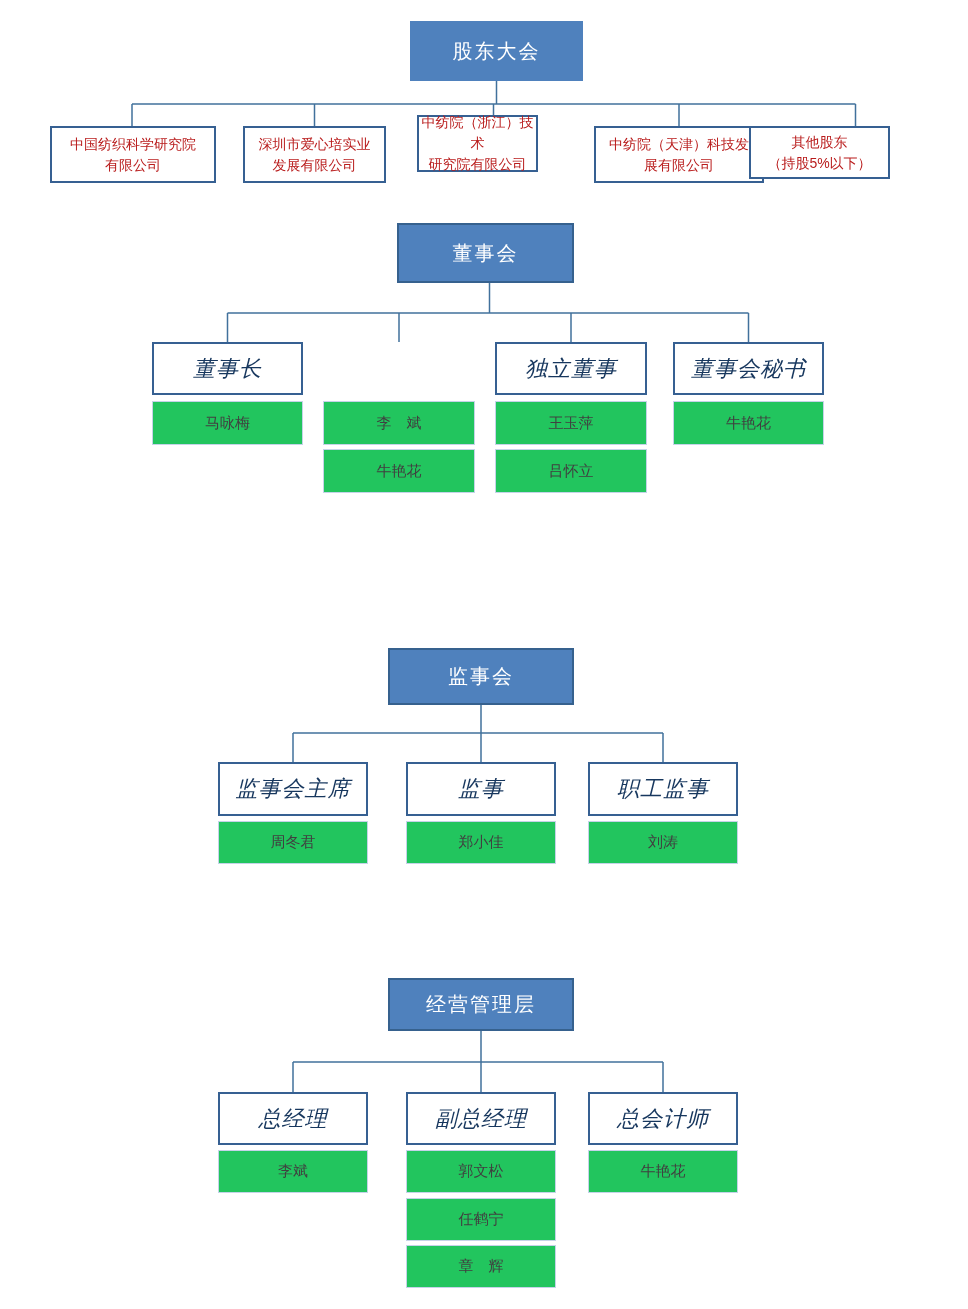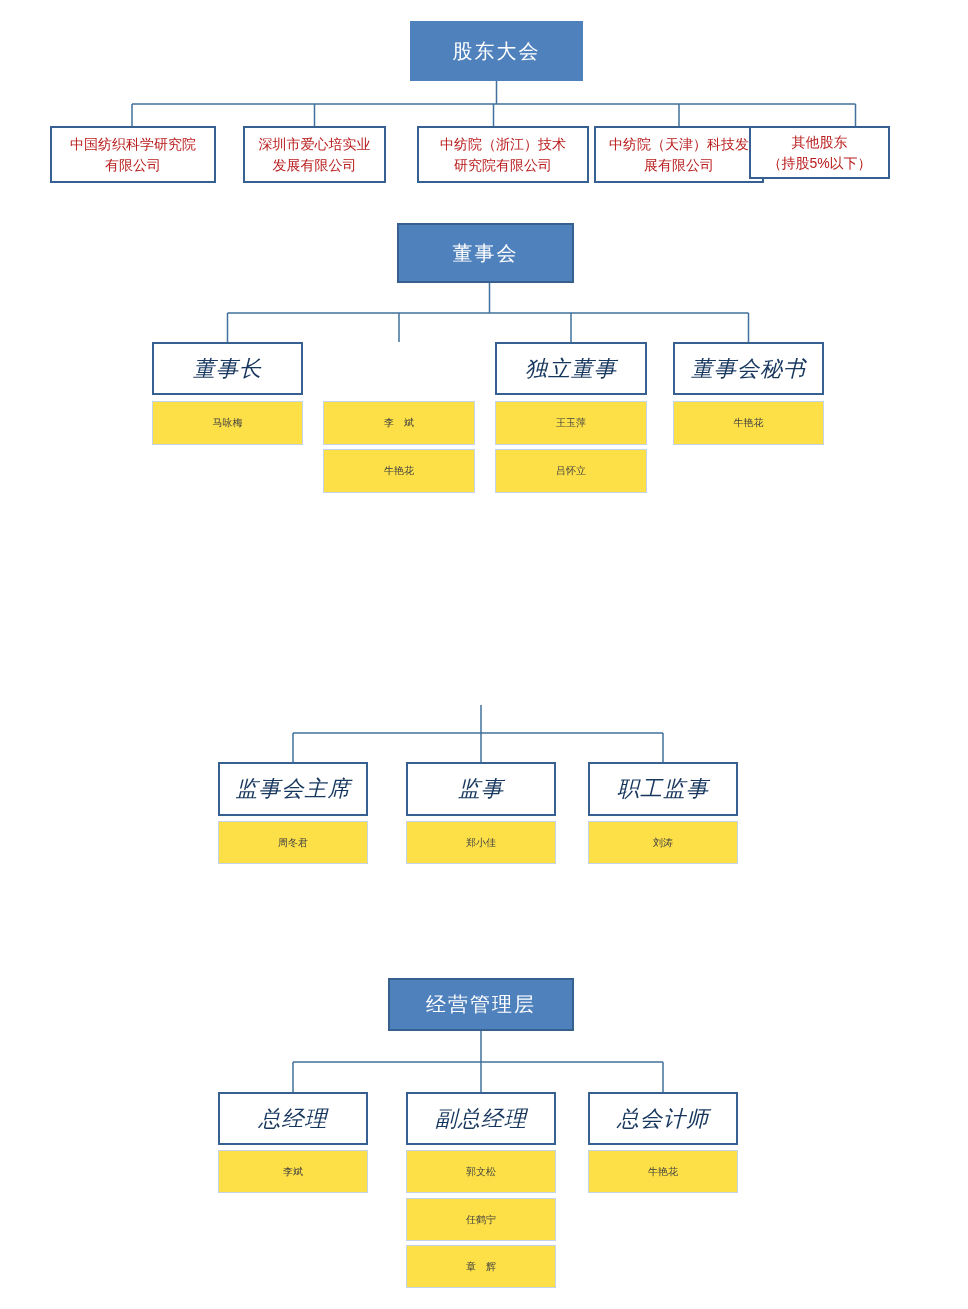"中纺院（浙江）技术" div.box { top: 126px -> 115px; width: 172px -> 121px }
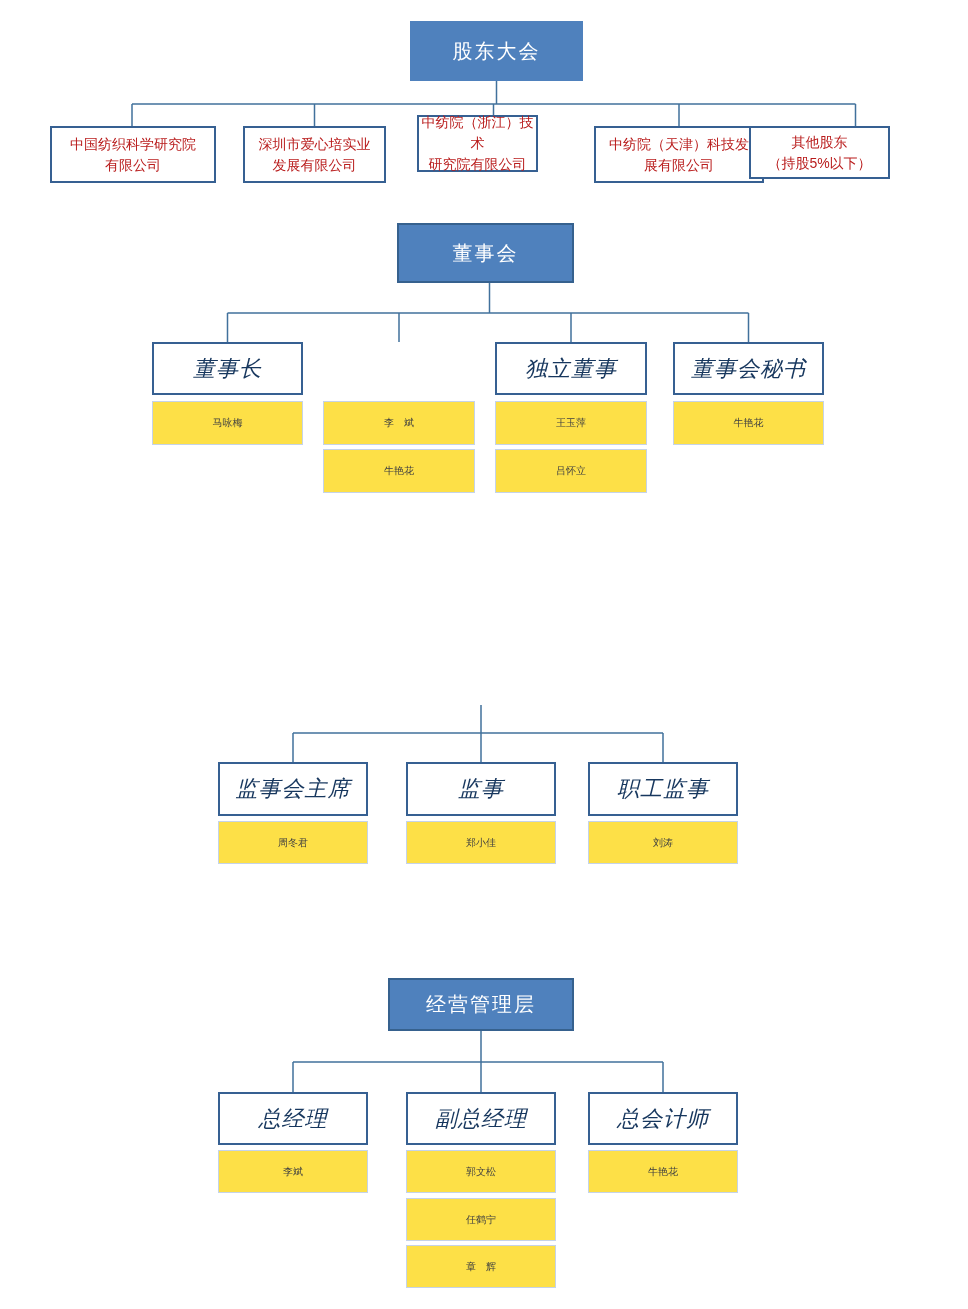"马咏梅" .name { background: #fde047 -> #22c55e; font-size: 10px -> 15px }
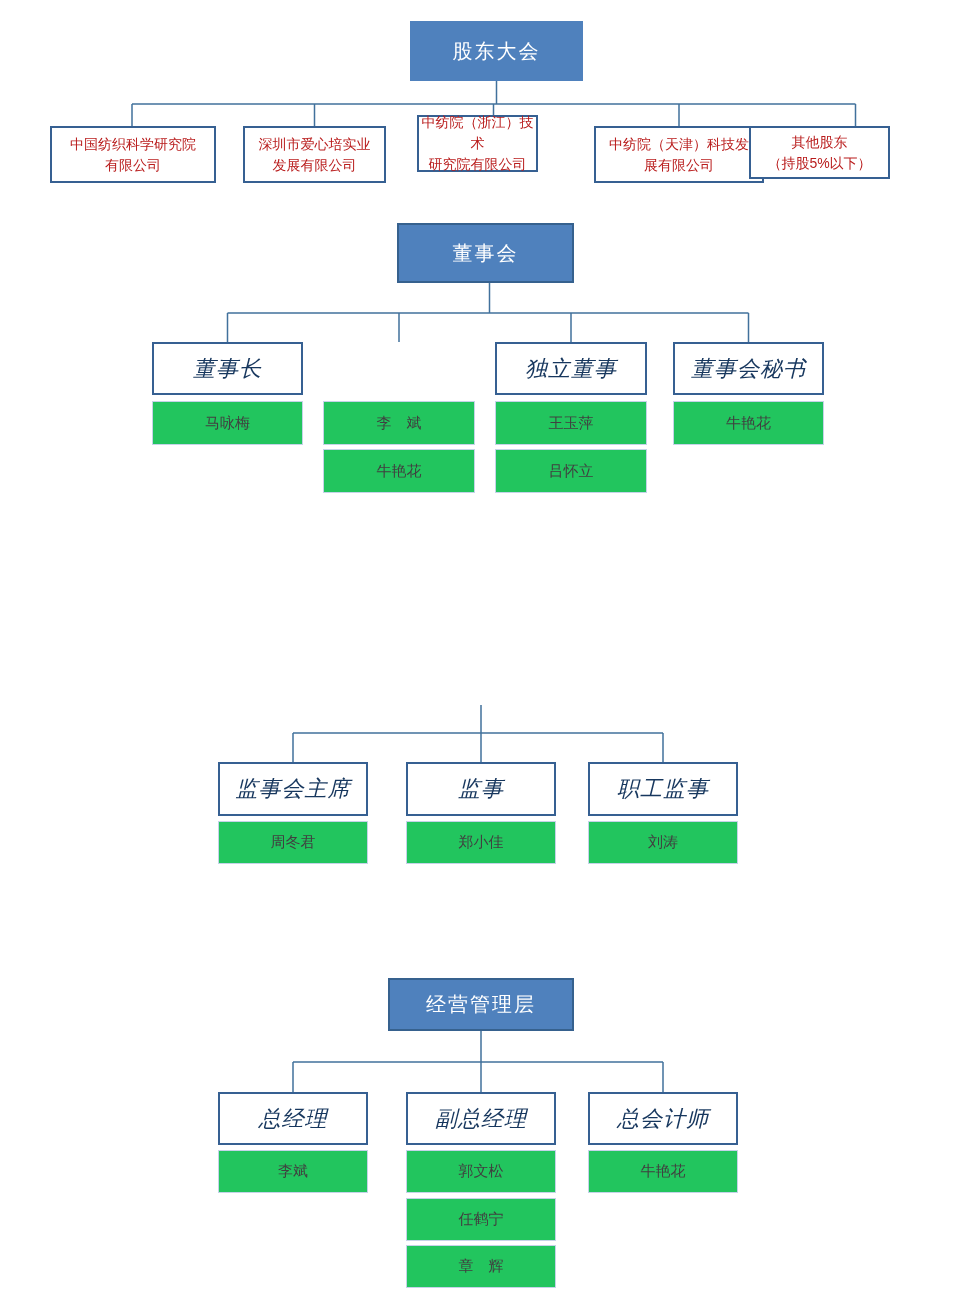"监事会" div.box { html: none -> <div>监事会</div> }
